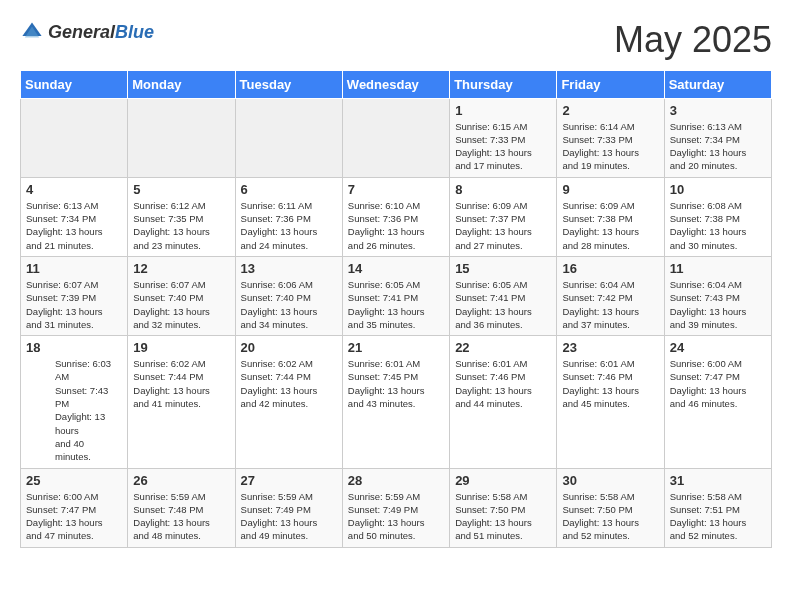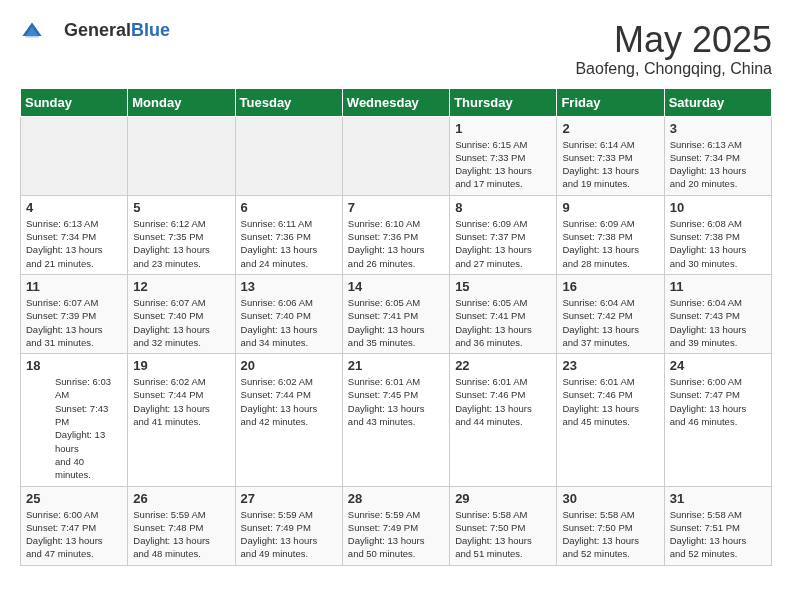"GeneralBlue" .logo { align-items: flex-start -> center; font-style: none -> italic; gap: 20px -> 4px }
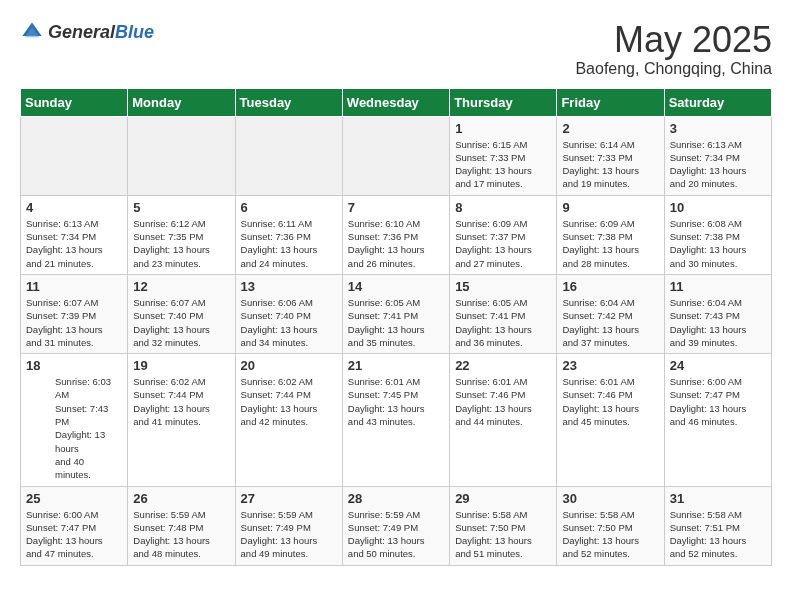"Baofeng, Chongqing, China" div.calendar-subtitle { html: <div>Baofeng, Chongqing, China</div> -> none }
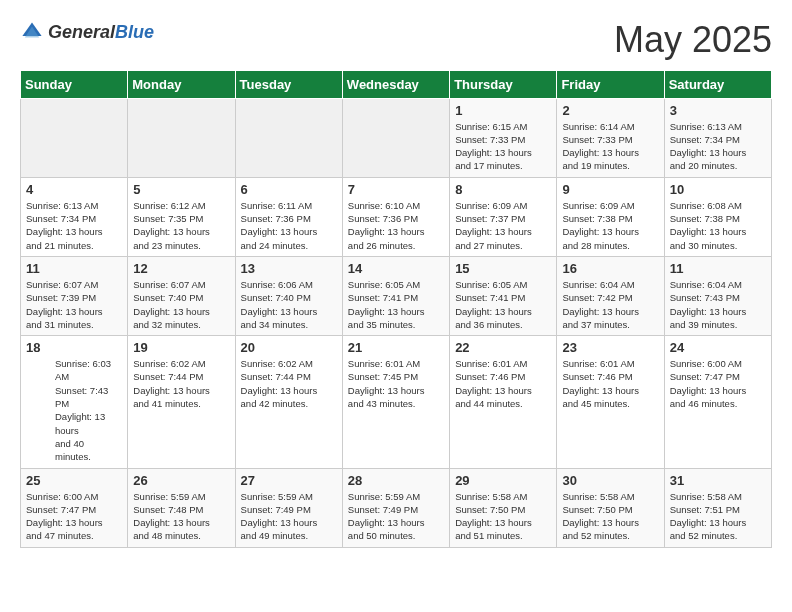"Sunday" thead tr th { background-color: #15803d -> #3b82f6 }
